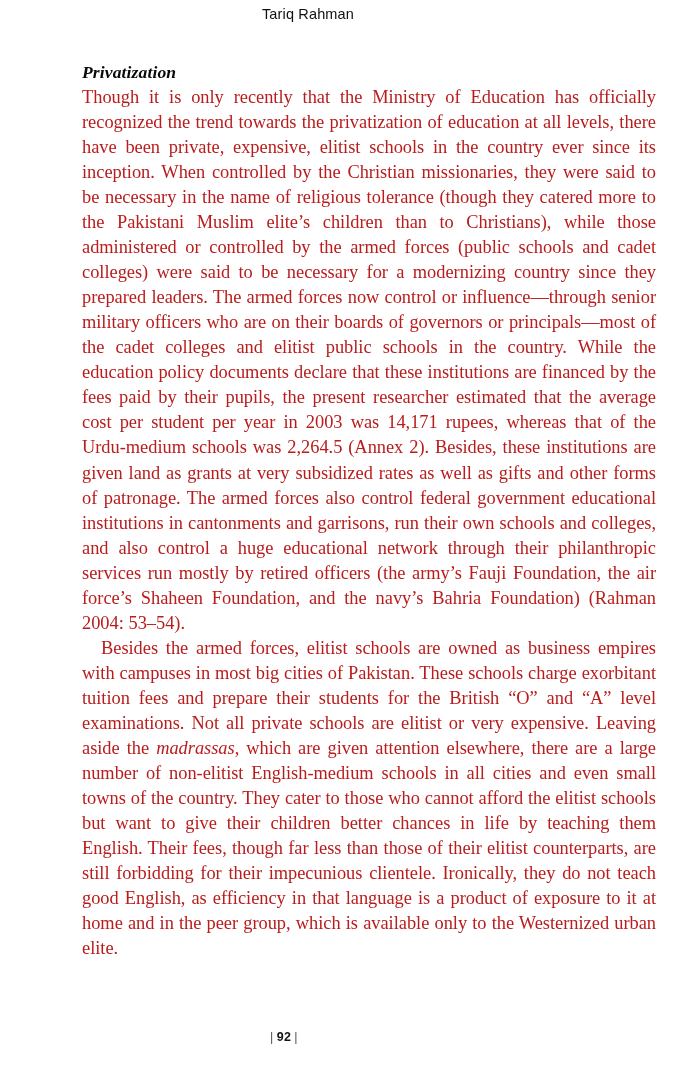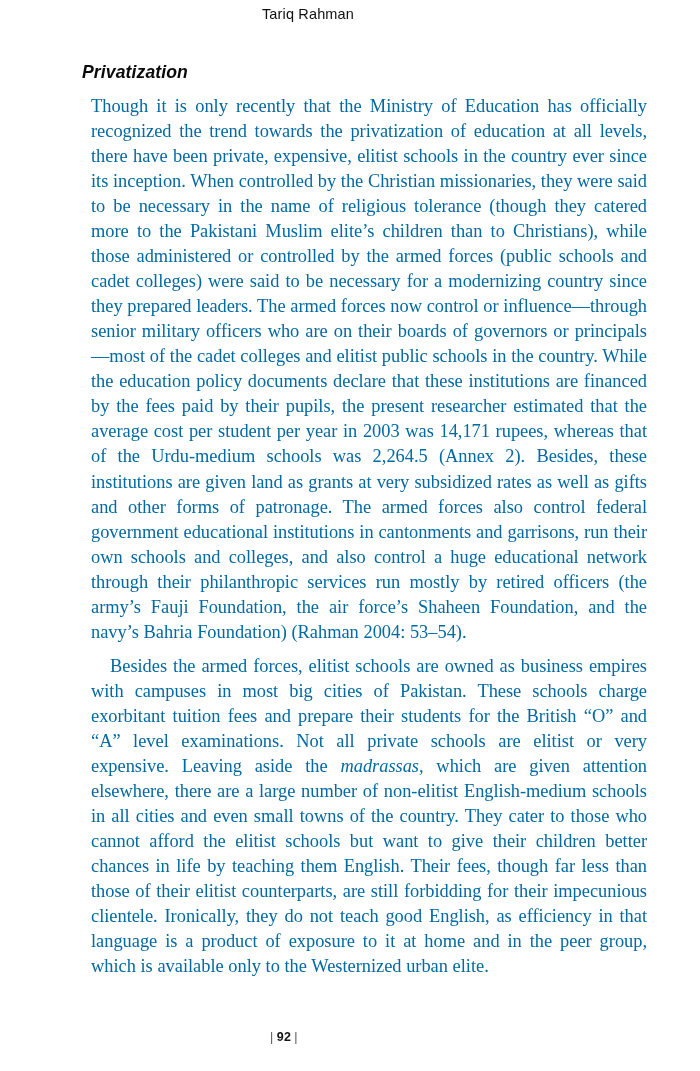"Privatization" .section-heading { font-family: Liberation Sans, sans-serif -> Liberation Serif, serif }
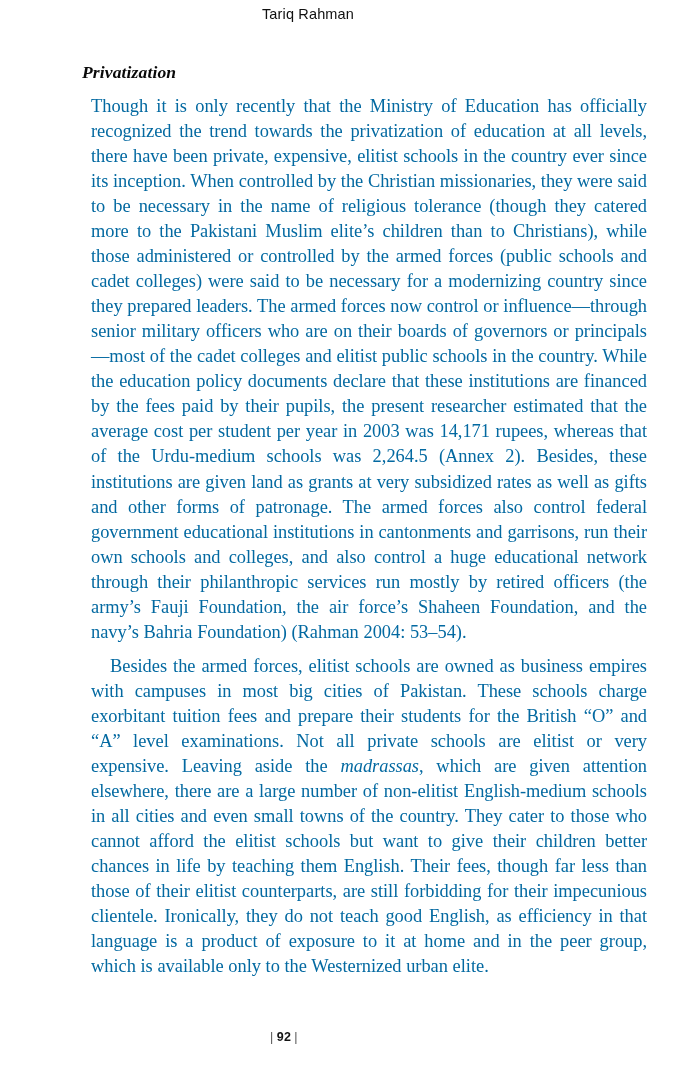"Though it is only recently" p.body-par { color: #0369a1 -> #b91c1c; margin: 9px -> 0 }
